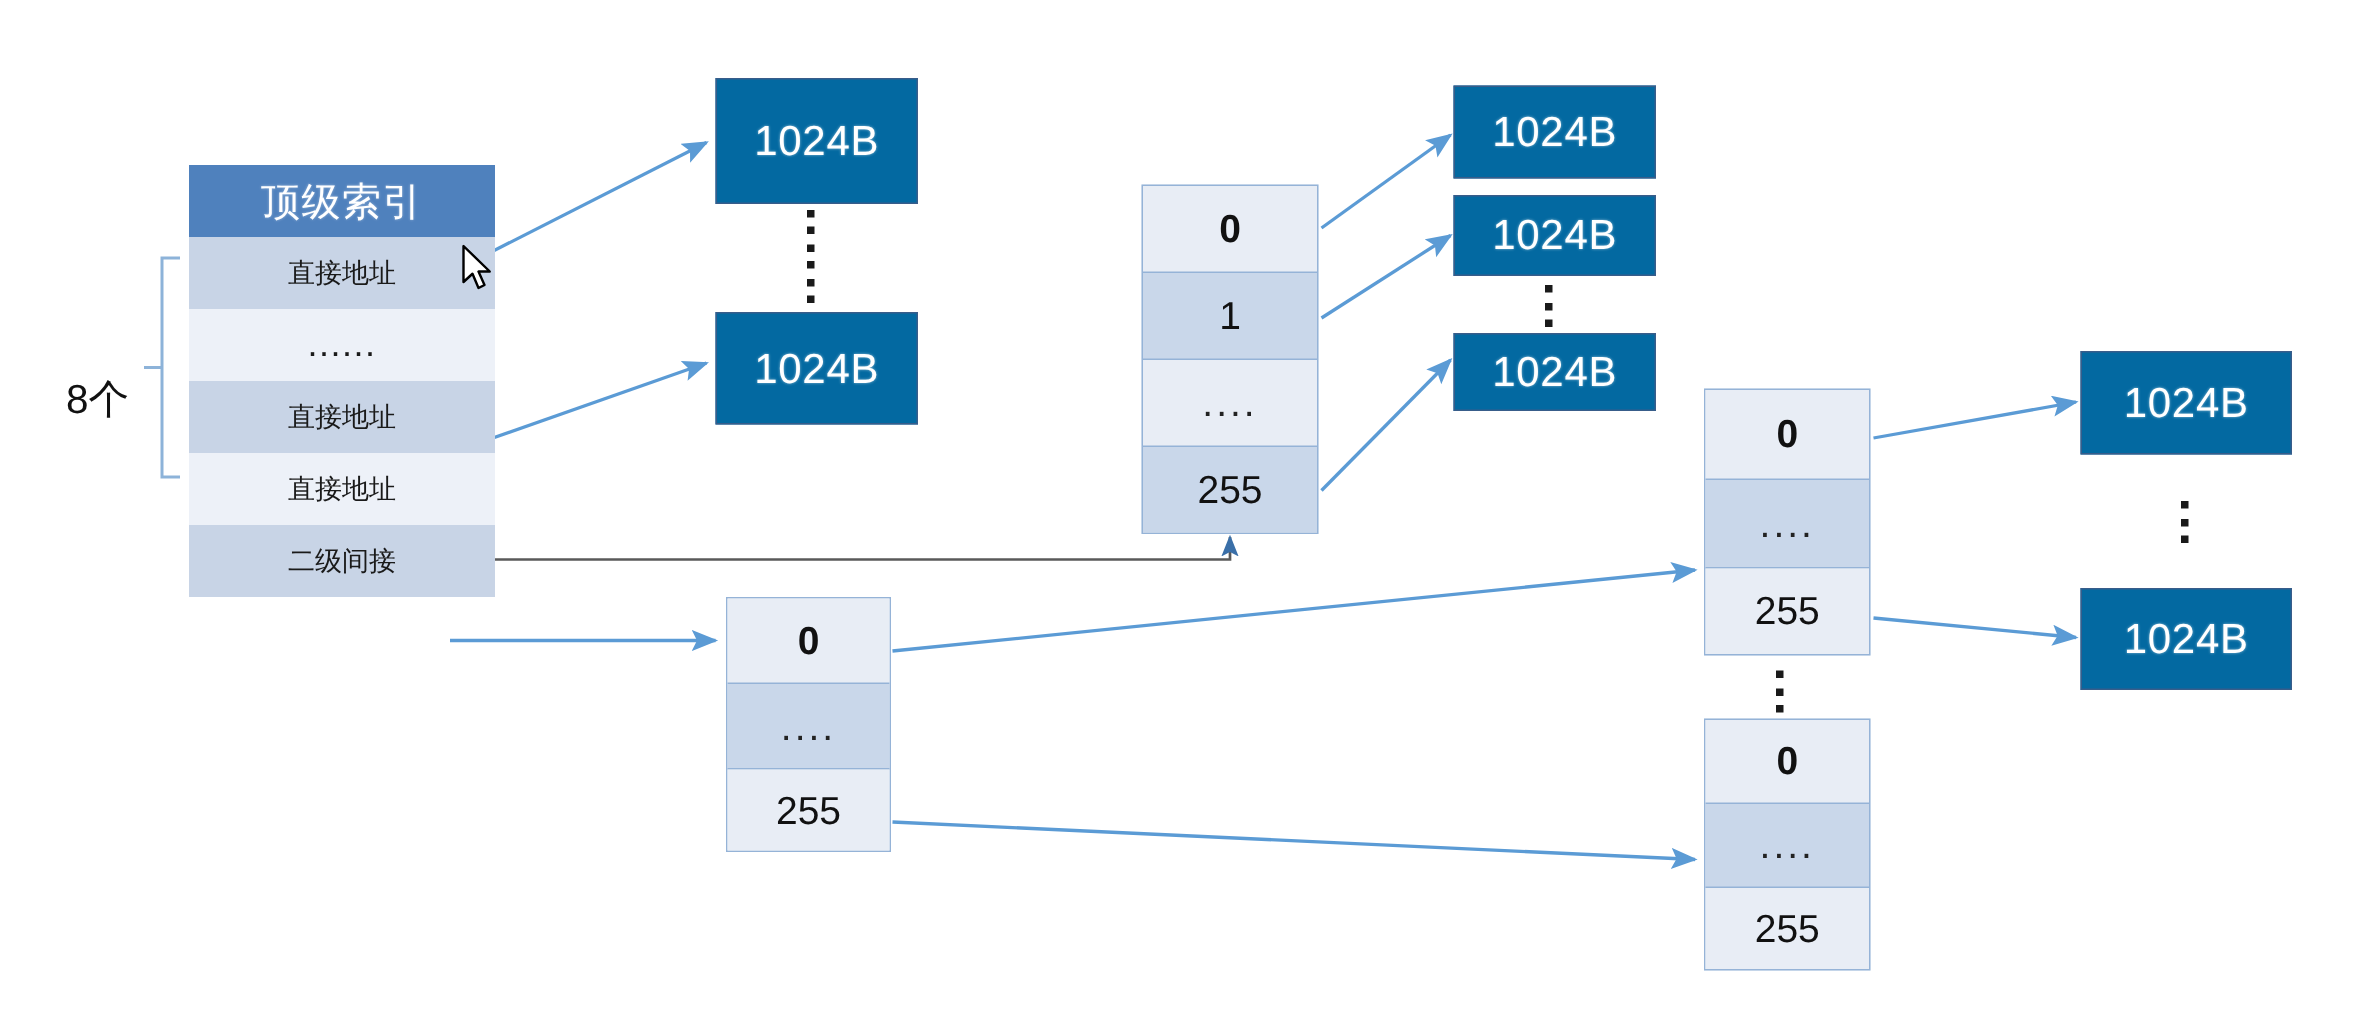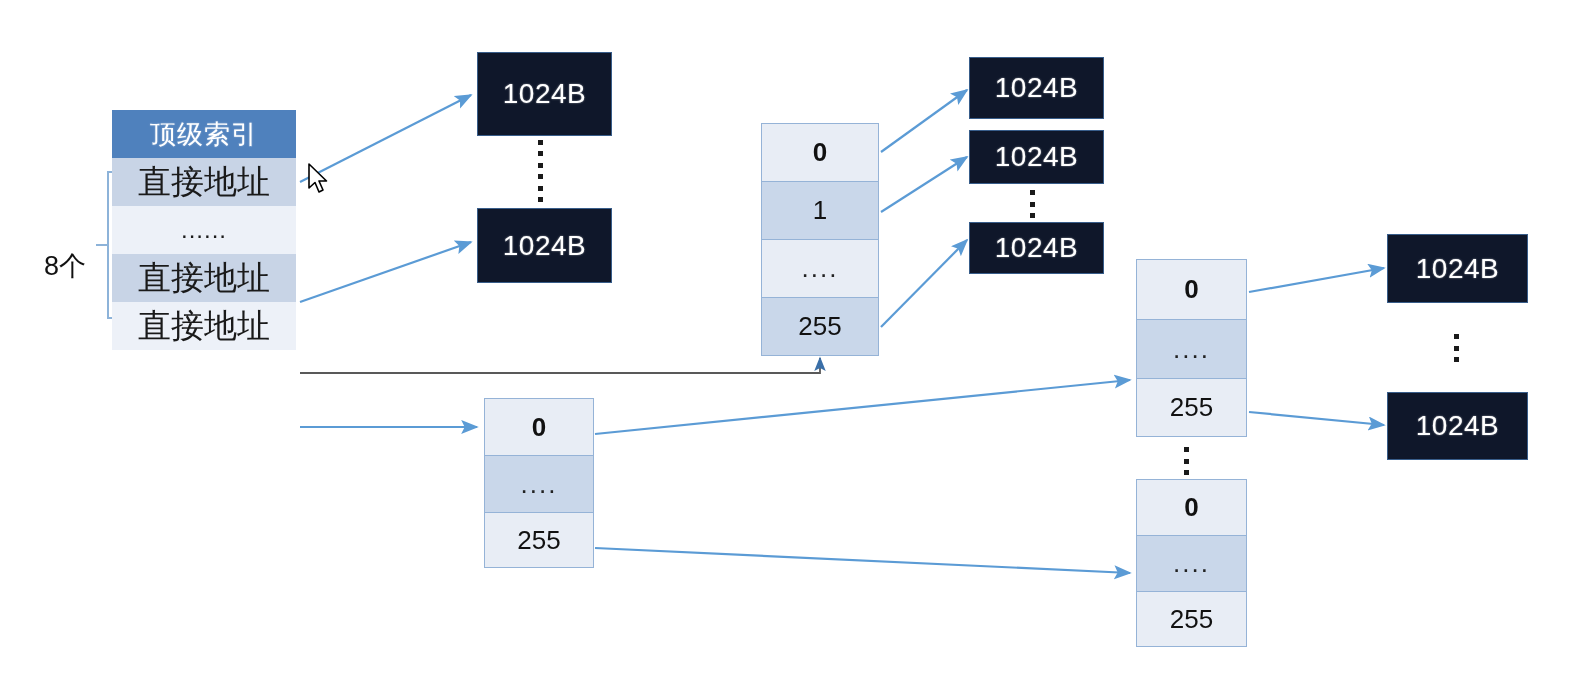"1024B" .datablock { background: #0f172a -> #0369a1 }
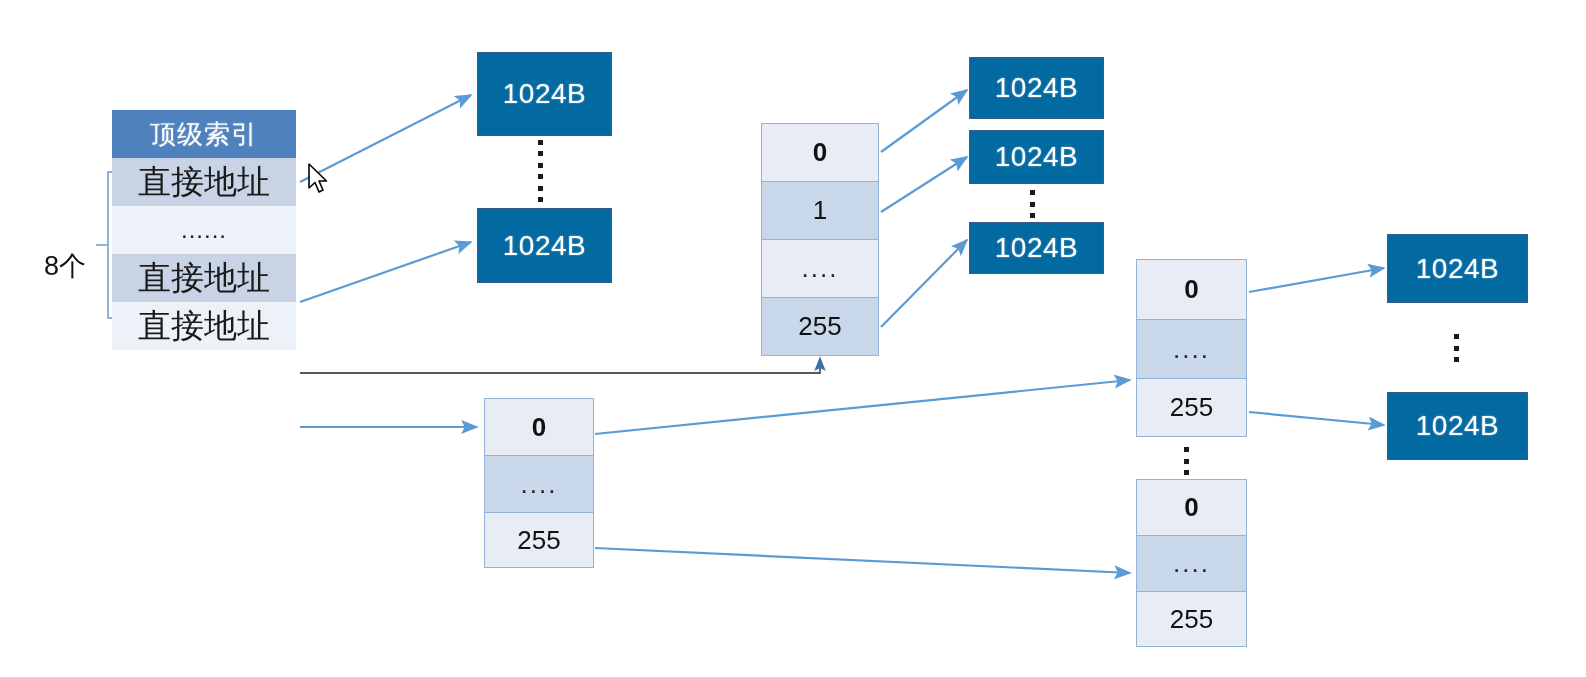"顶级索引" .toptable { left: 112px -> 126px; width: 184px -> 204px }
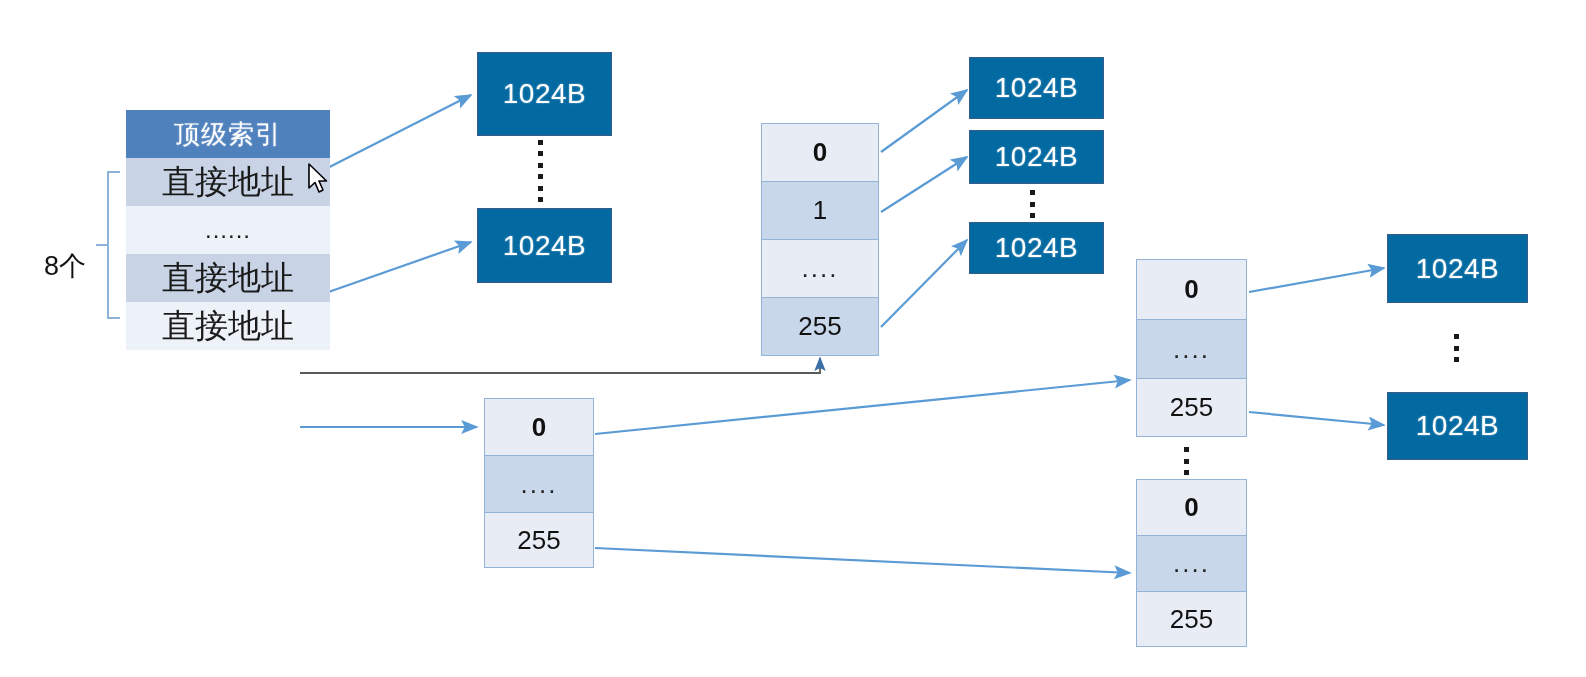"直接地址" .toptable .trow { font-size: 33px -> 18px }
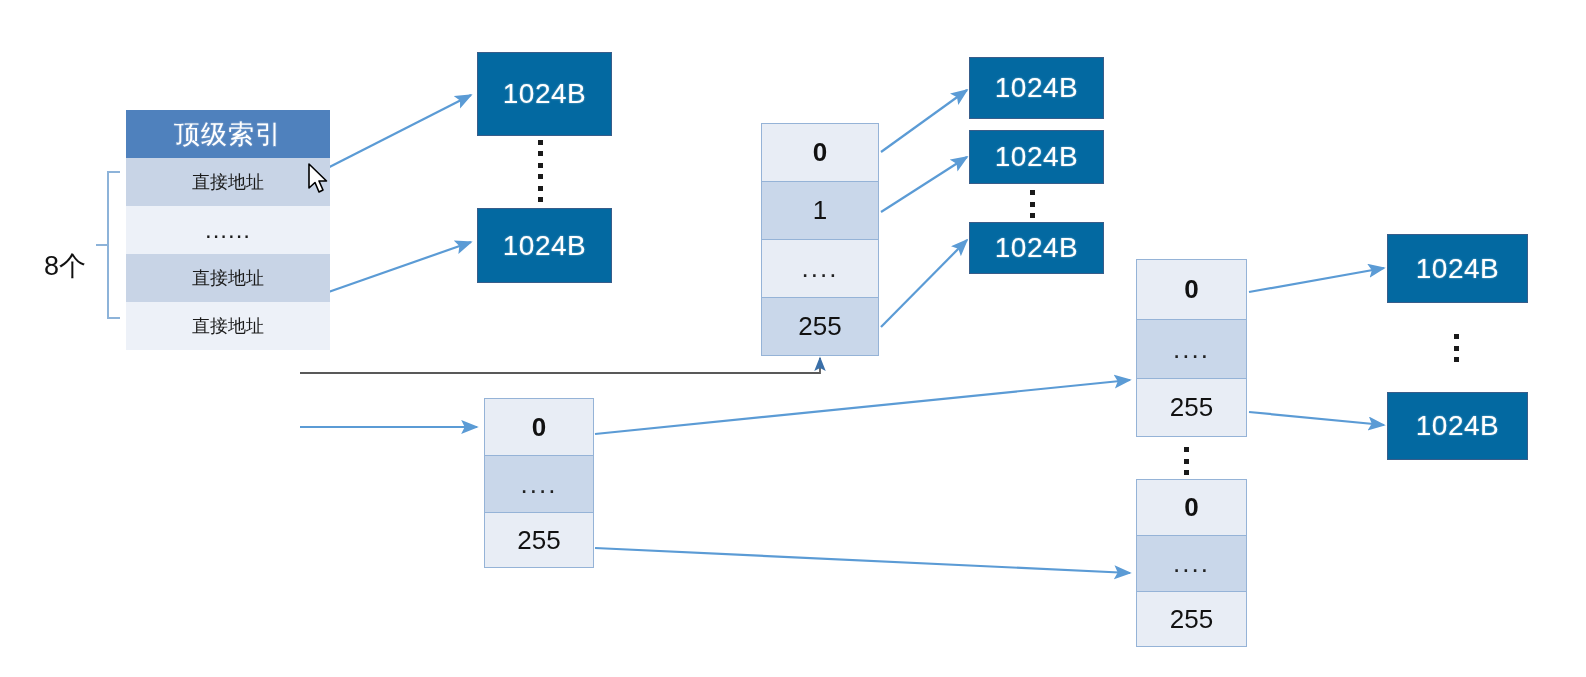"二级间接" div.trow { html: none -> <div>二级间接</div> }
